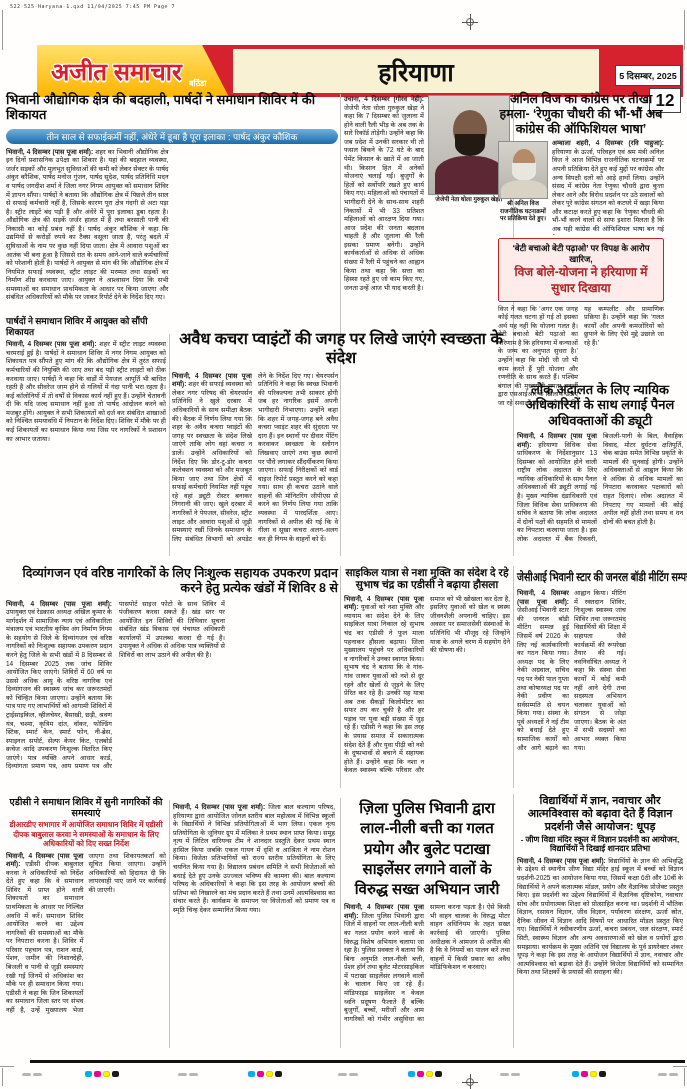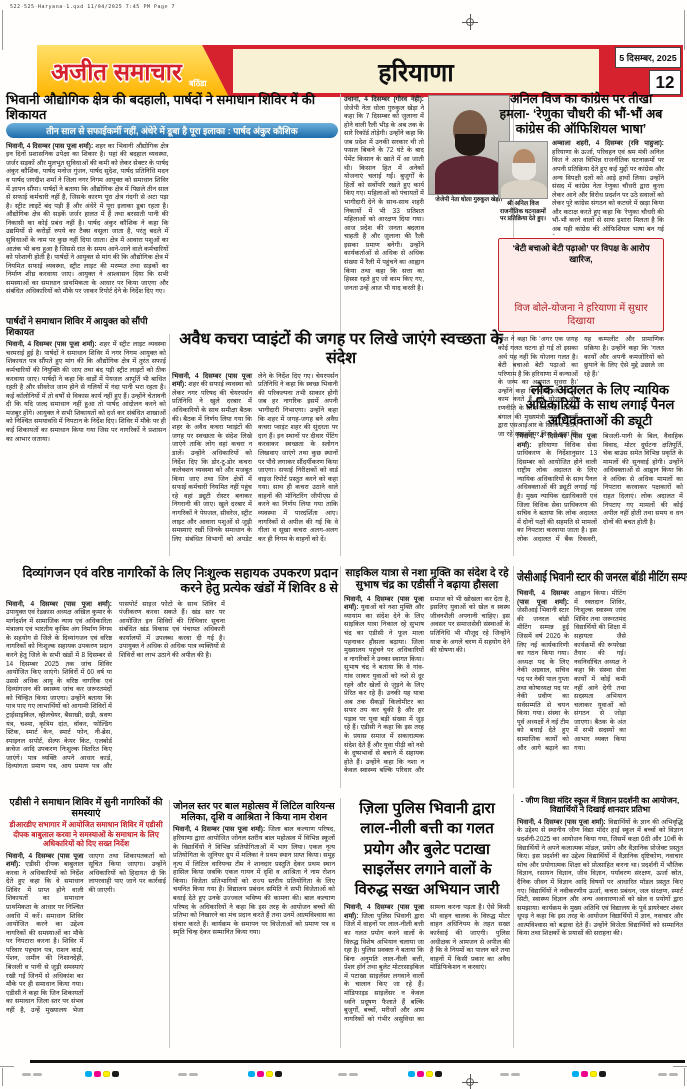"5 दिसम्बर, 2025" .datebox { top: 2px -> 20px }
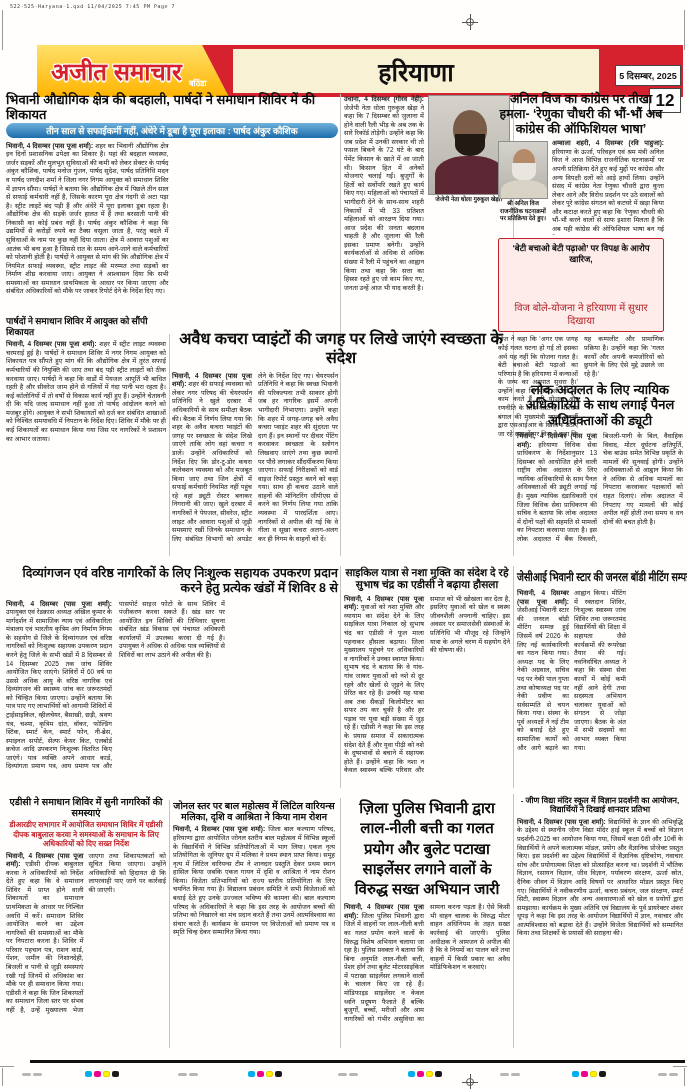"तीन साल से सफाईकर्मी नहीं," .bluebar { font-weight: bold -> normal; margin-top: 0 -> 6px }
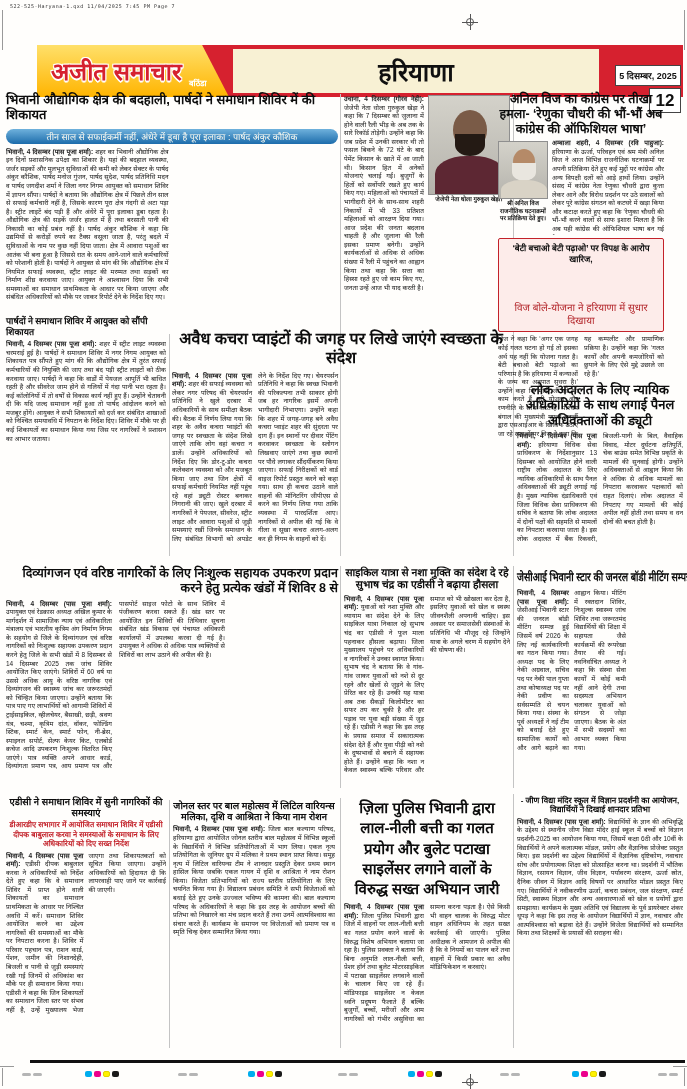"विज बोले-योजना ने हरियाणा में" .quotebox .q2 { font-size: 10px -> 12px; font-weight: 400 -> 700; margin-top: 36px -> none }
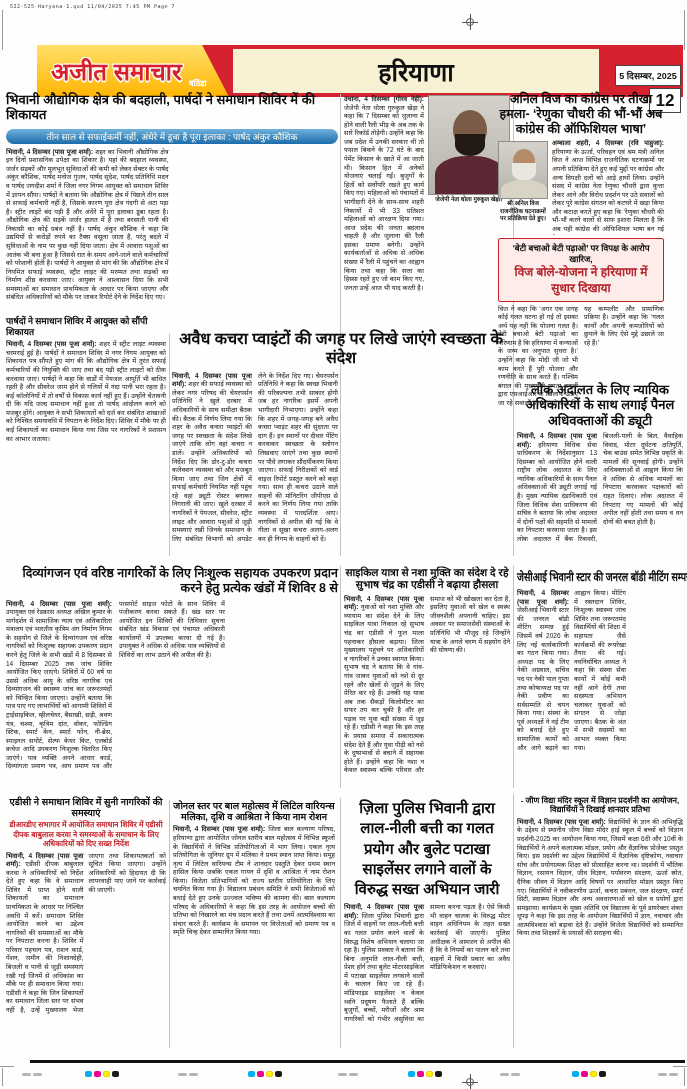"जोनल स्तर पर बाल महोत्सव" h1.hl { html: <h1>जोनल स्तर पर बाल महोत्सव में लिटिल वारियन्स मलिका, दृशि व आश्रिता ने किया नाम रोशन</h1> -> none }
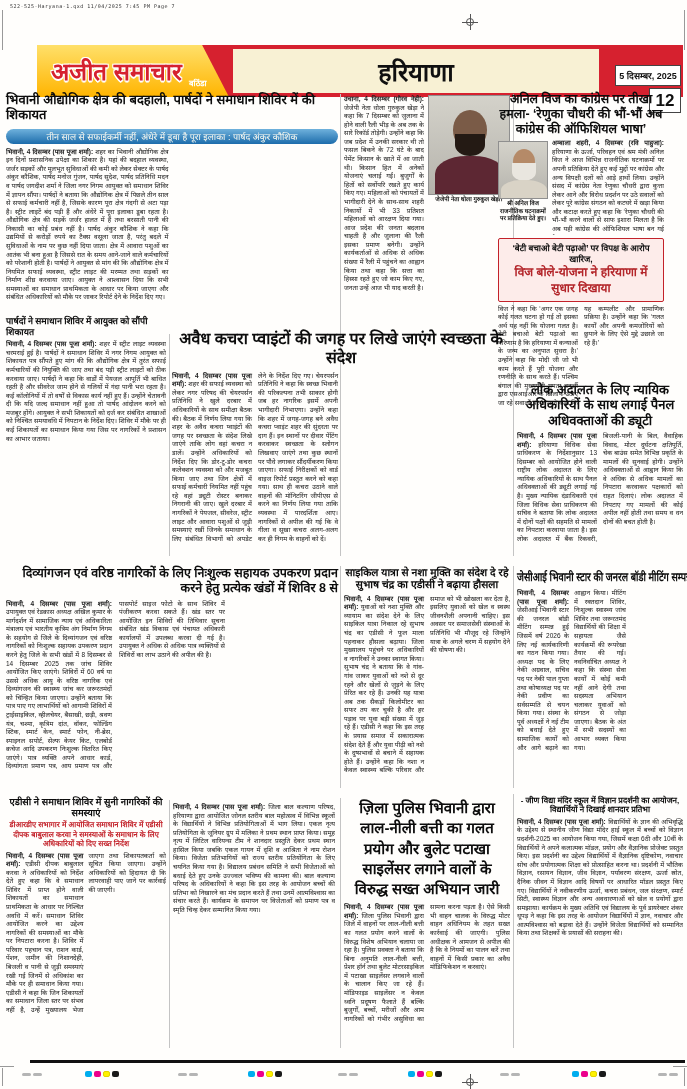"विद्यार्थियों में ज्ञान, नवाचार और" h1.hl { html: none -> <h1>विद्यार्थियों में ज्ञान, नवाचार और आत्मविश्वास को बढ़ावा देते हैं विज्ञान प्रदर्शनी जैसे आयोजन: धूपड़</h1> }
